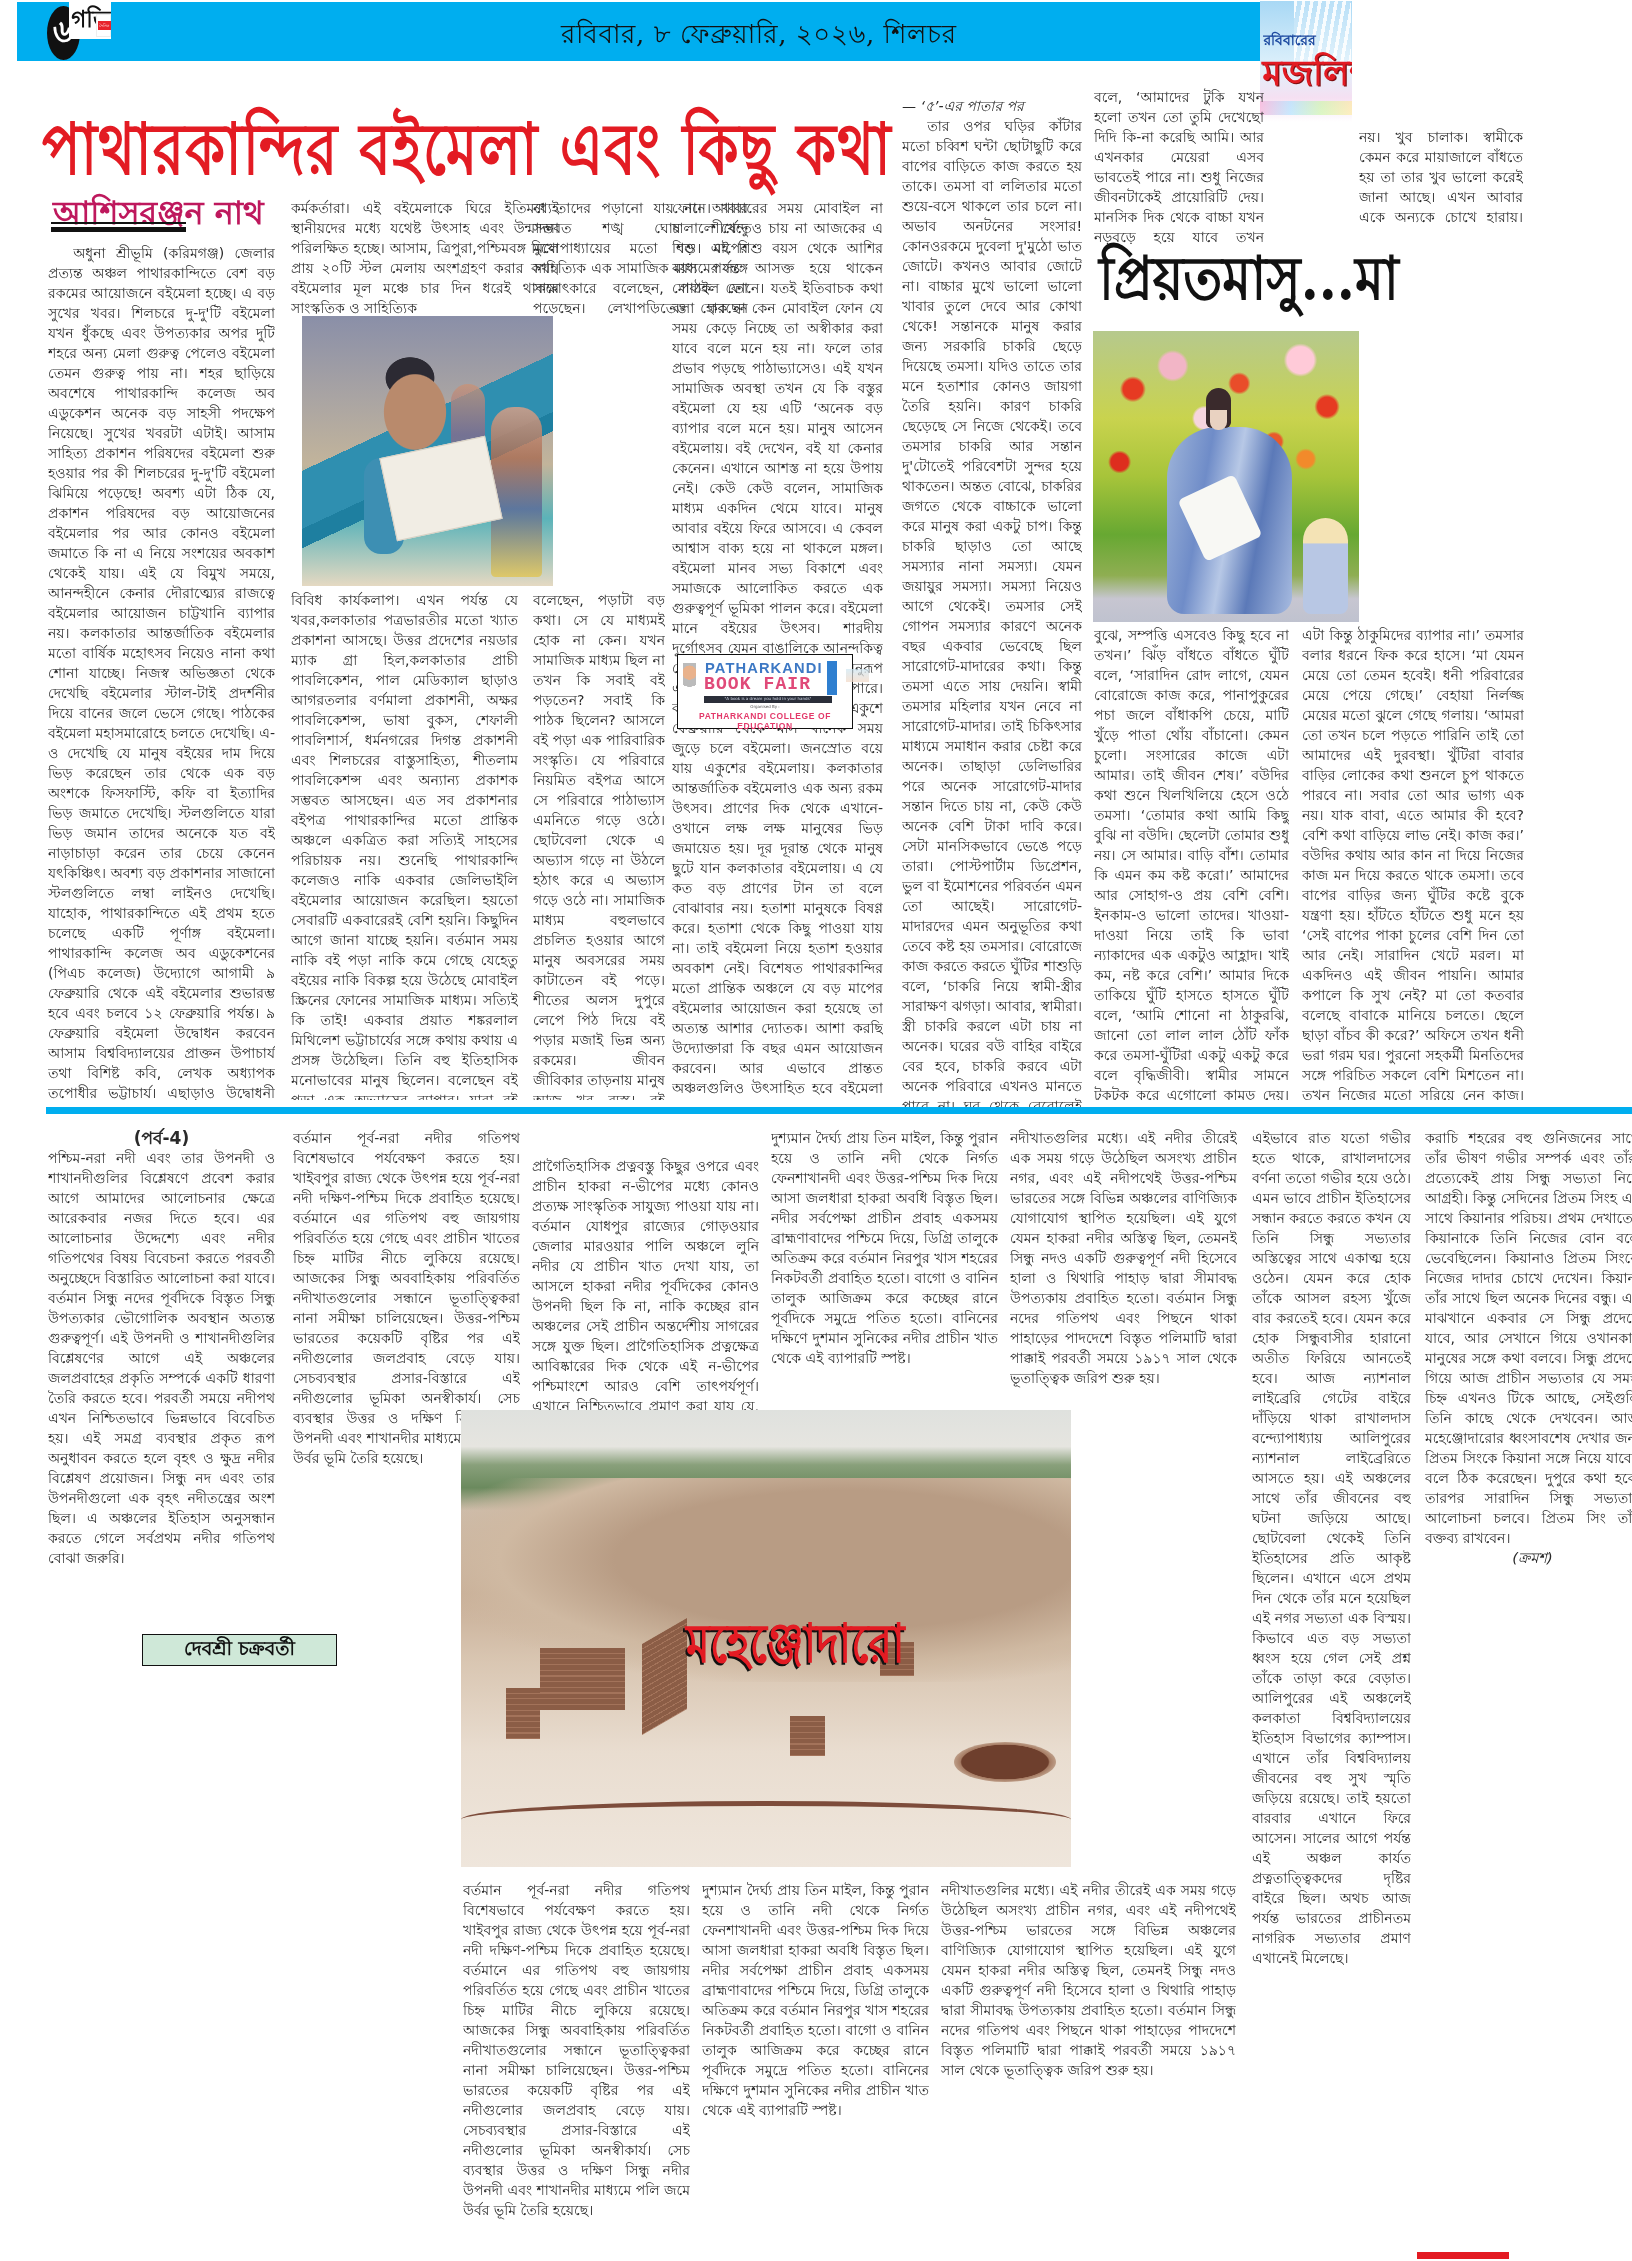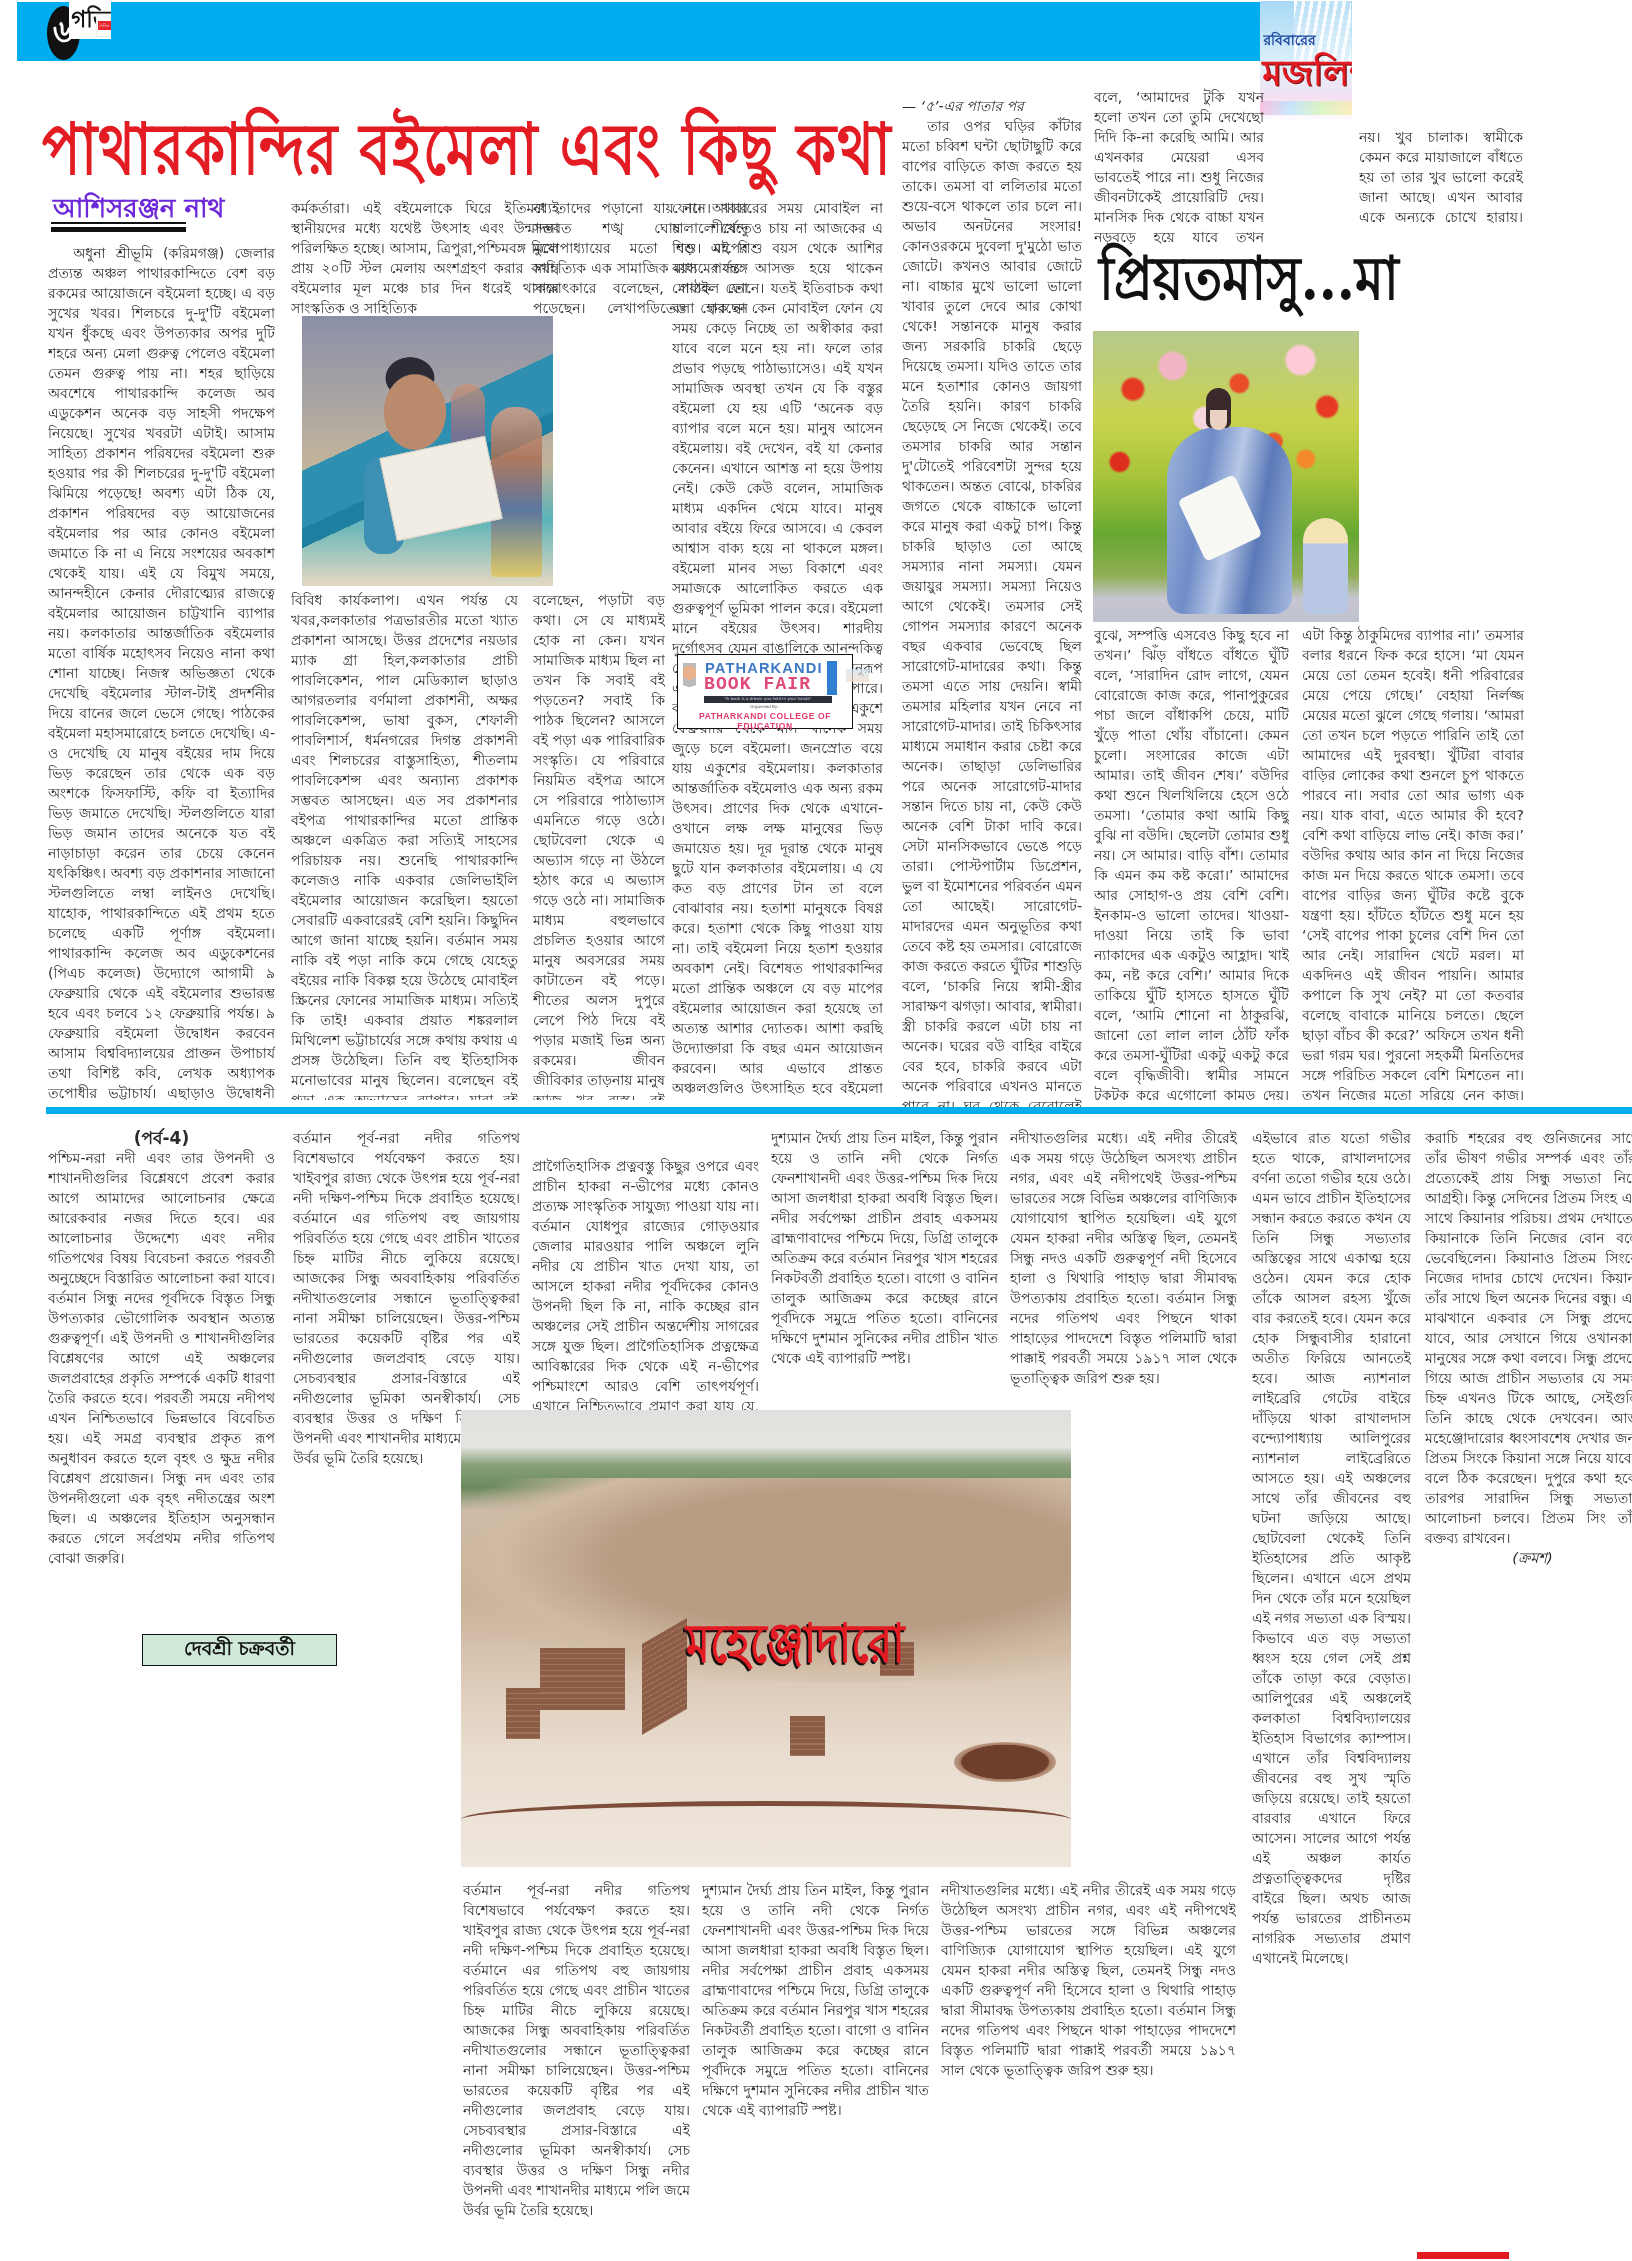"রবিবার, ৮ ফেব্রুয়ারি, ২০২৬, শিলচর" div.dateline { html: none -> <div>রবিবার, ৮ ফেব্রুয়ারি, ২০২৬, শিলচর</div> }
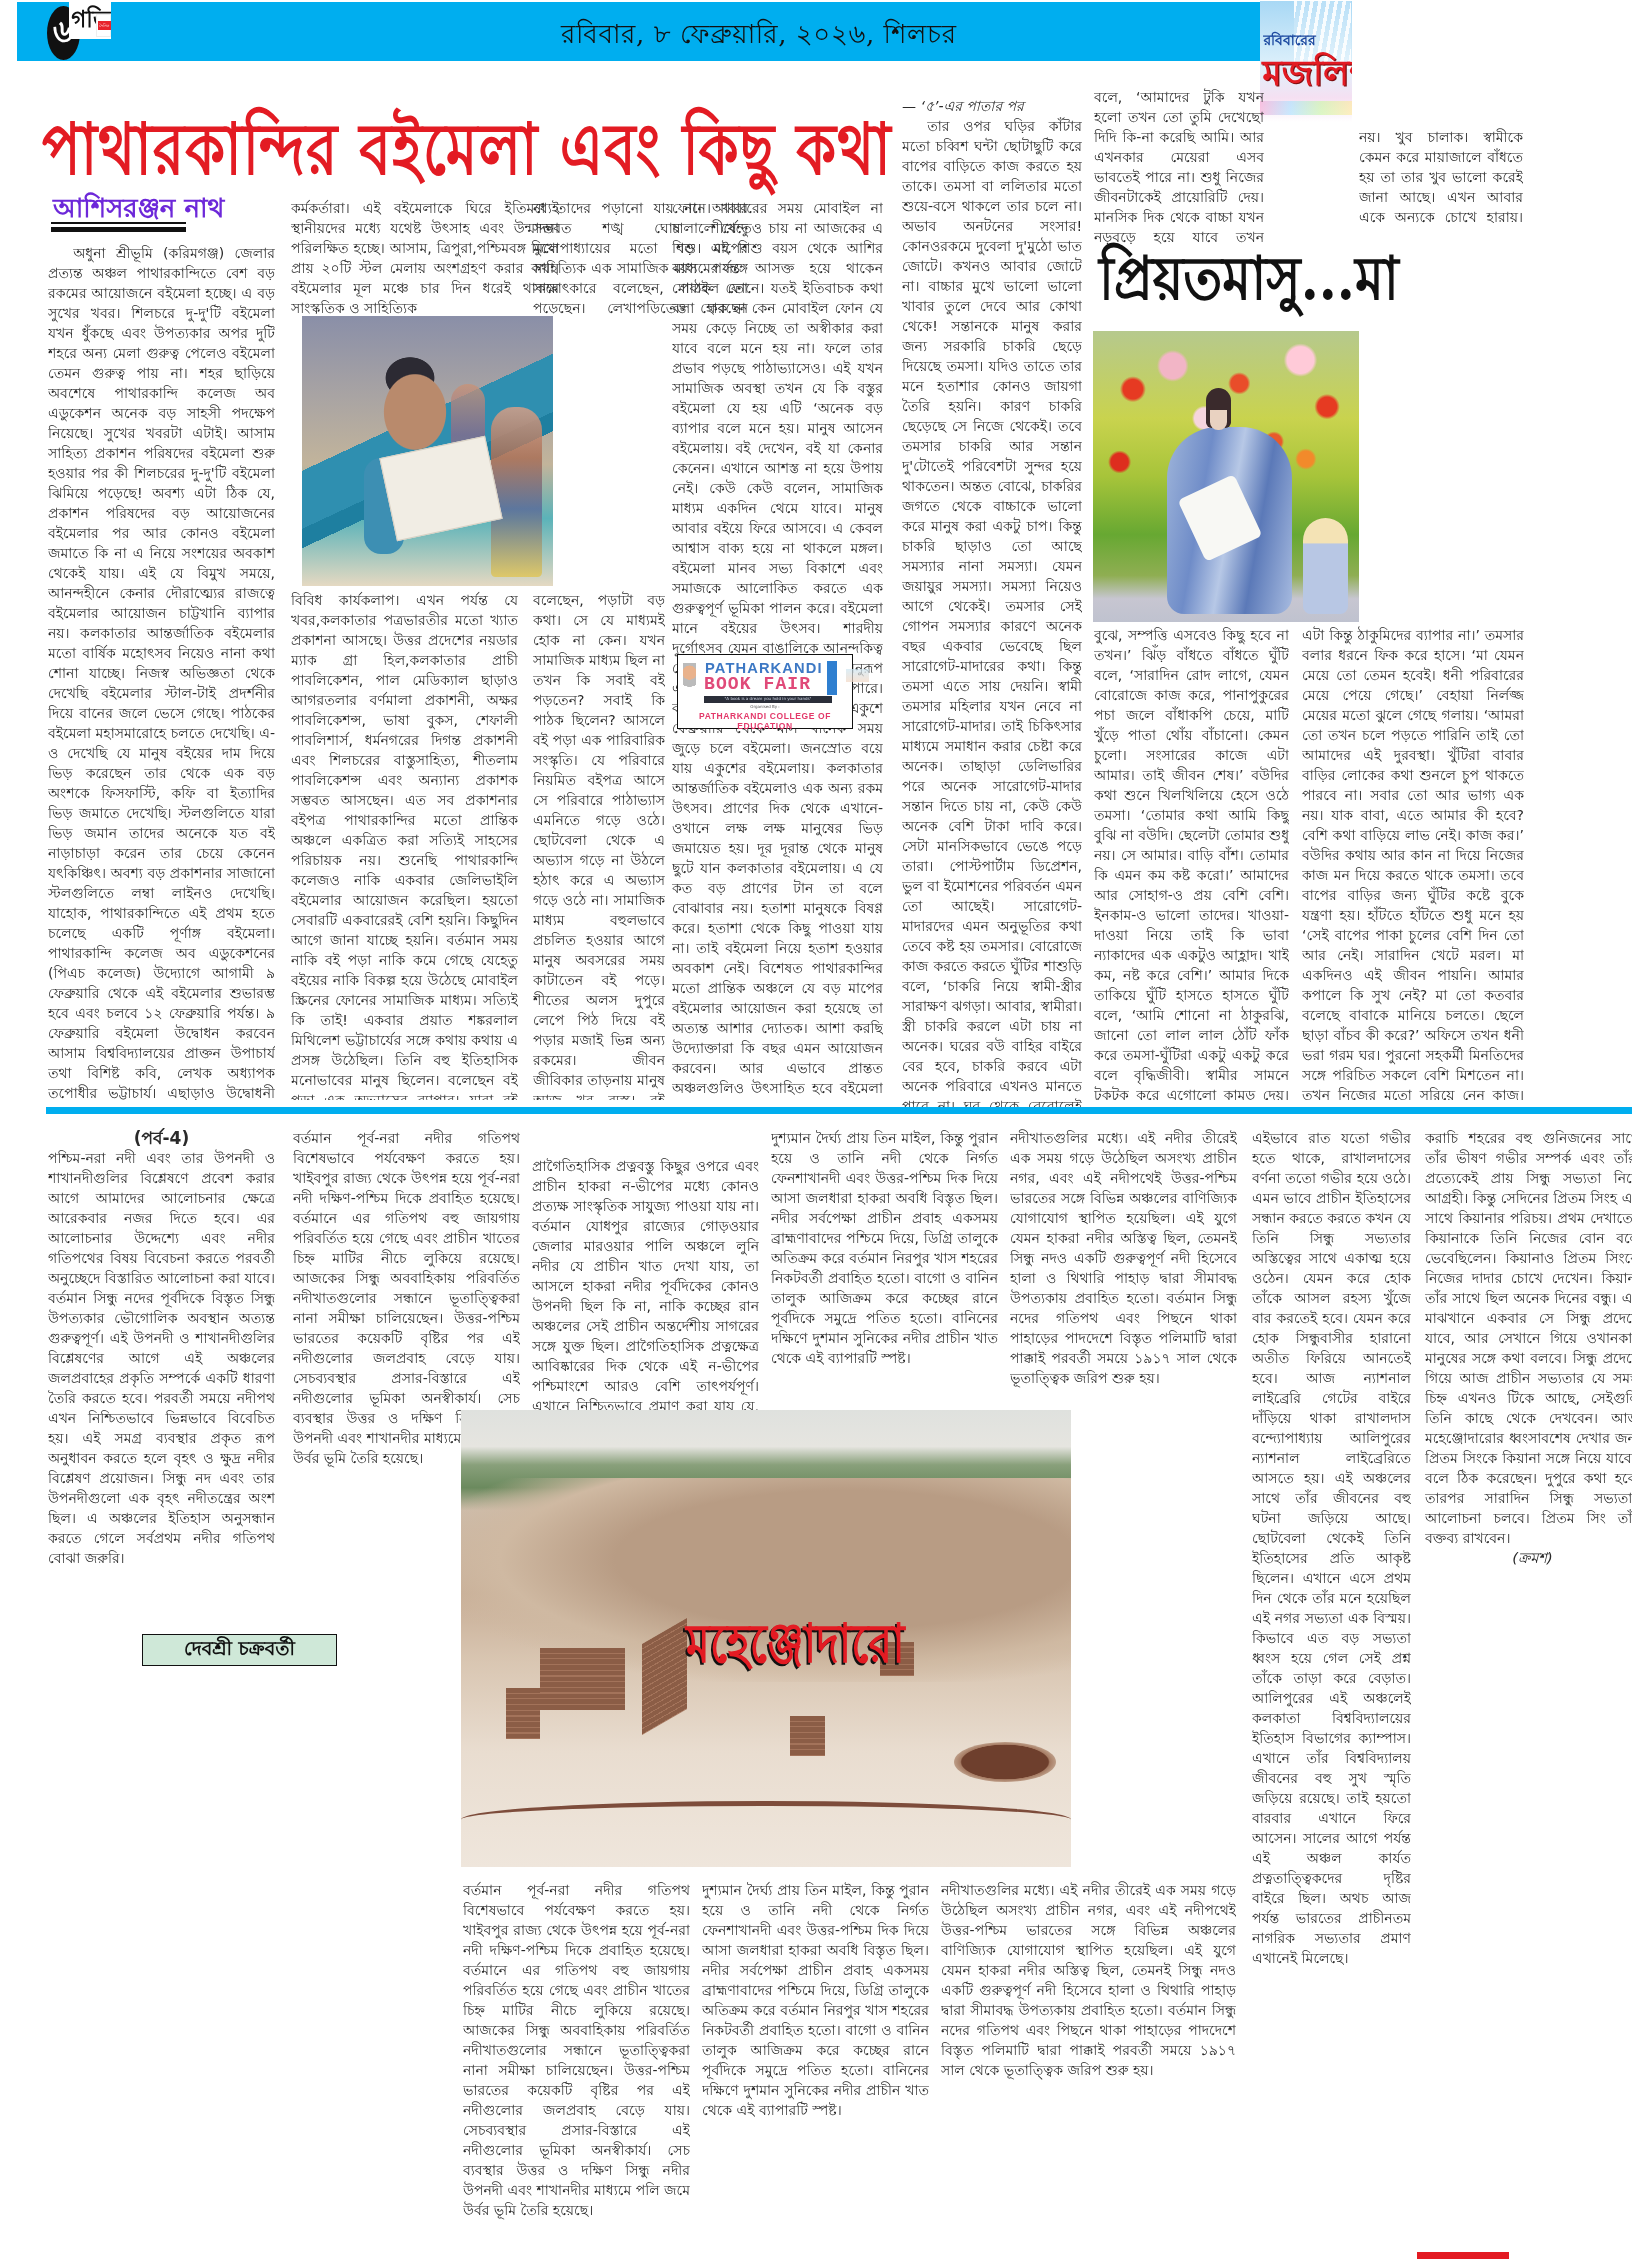"আশিসরঞ্জন নাথ" .byline { color: #6d28d9 -> #be185d; font-size: 26px -> 32px }
